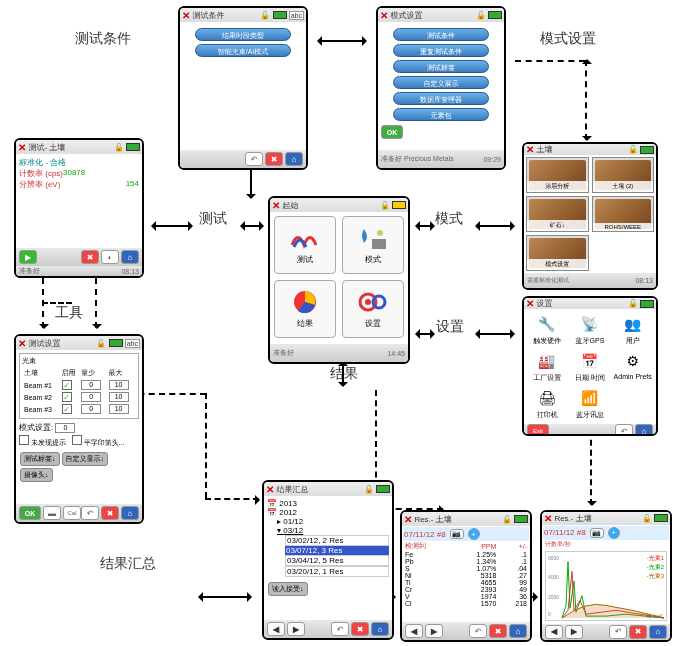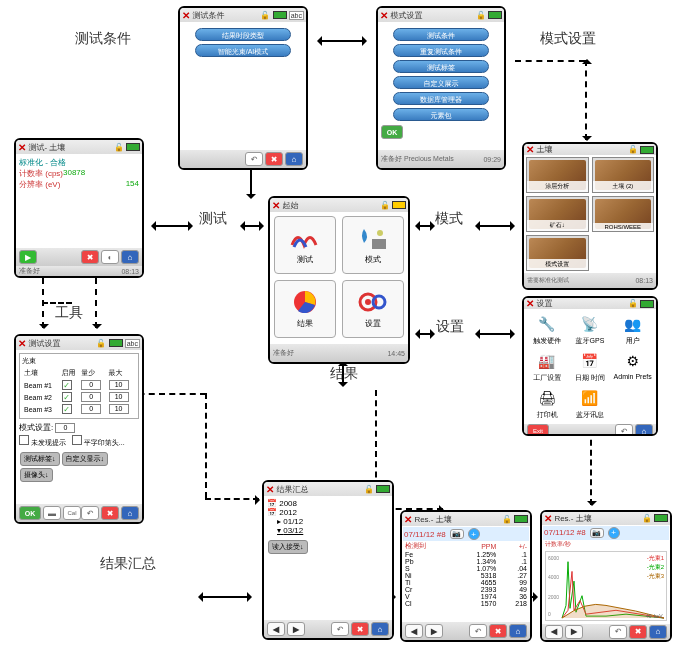"2008" span { text: 2008 -> 2013 }
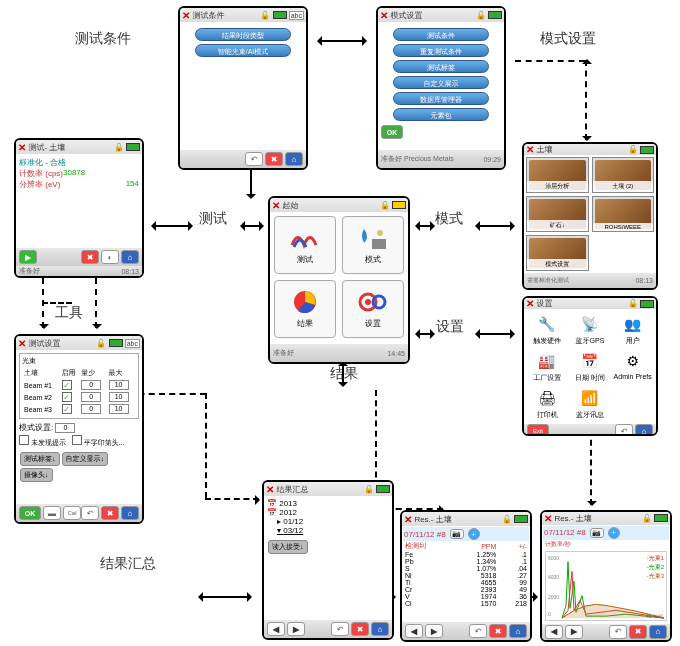"03/02/12, 2 Res" div { html: none -> <div> <div>03/02/12, 2 Res</div> <div>03/07/12, 3 Res</div> <div>03/04/12, 5 Res</div> <div>03/20/12, 1 Res</div> </div> }
